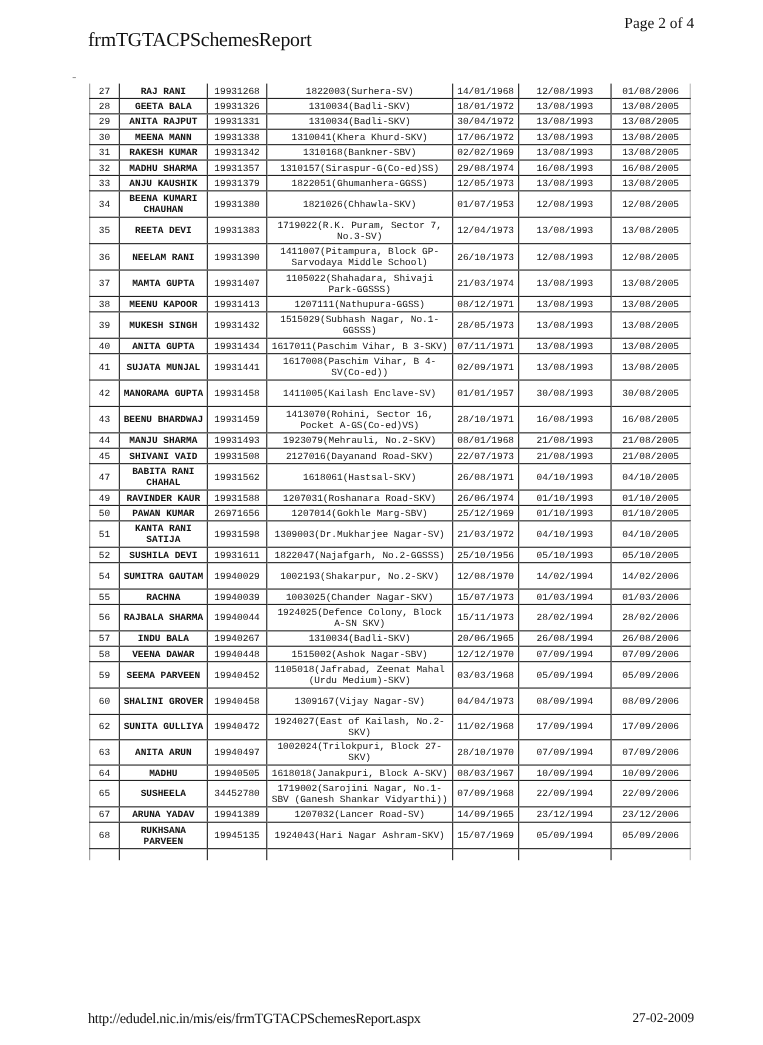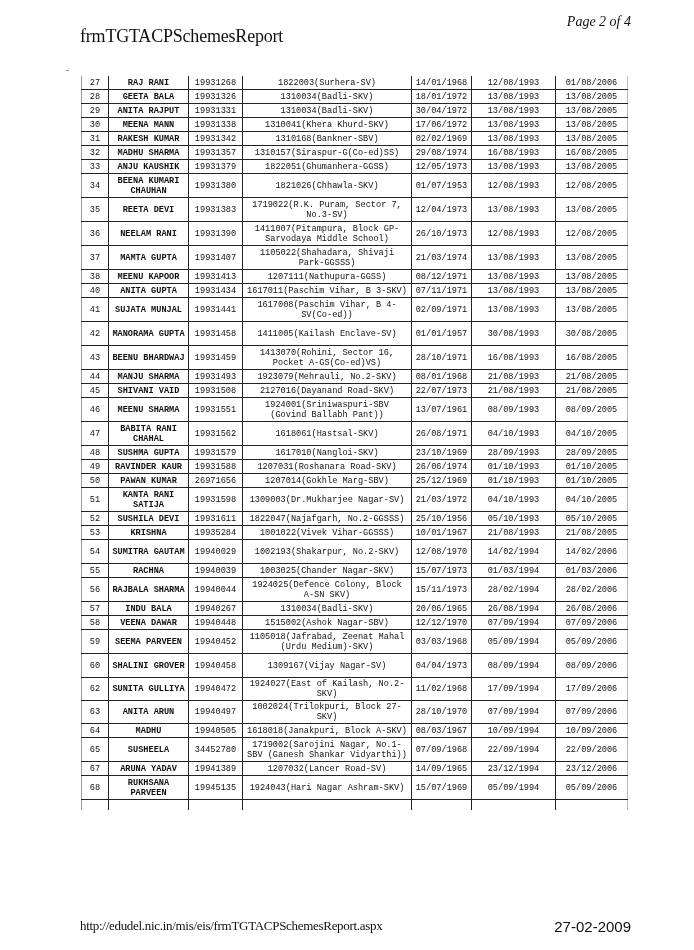"Page 2 of 4" .hdr-page { font-style: italic -> none }
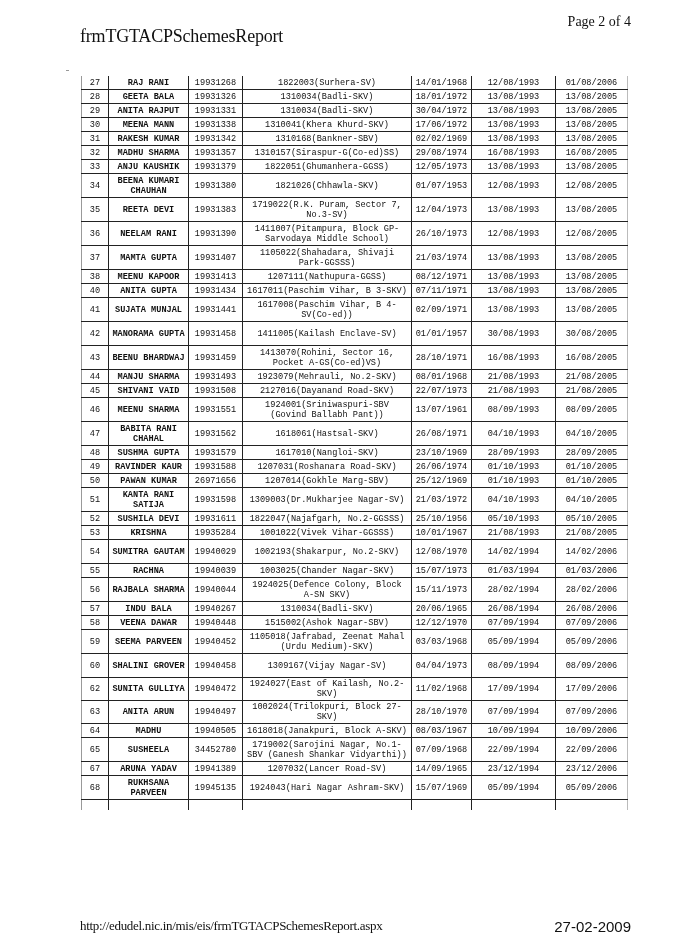"39" tr.double { html: none -> <tr> <td>39</td> <td>MUKESH SINGH</td> <td>19931432</td> <td>1515029(Subhash Nagar, No.1-GGSSS)</td> <td>28/05/1973</td> <td>13/08/1993</td> <td>13/08/2005</td> </tr> }
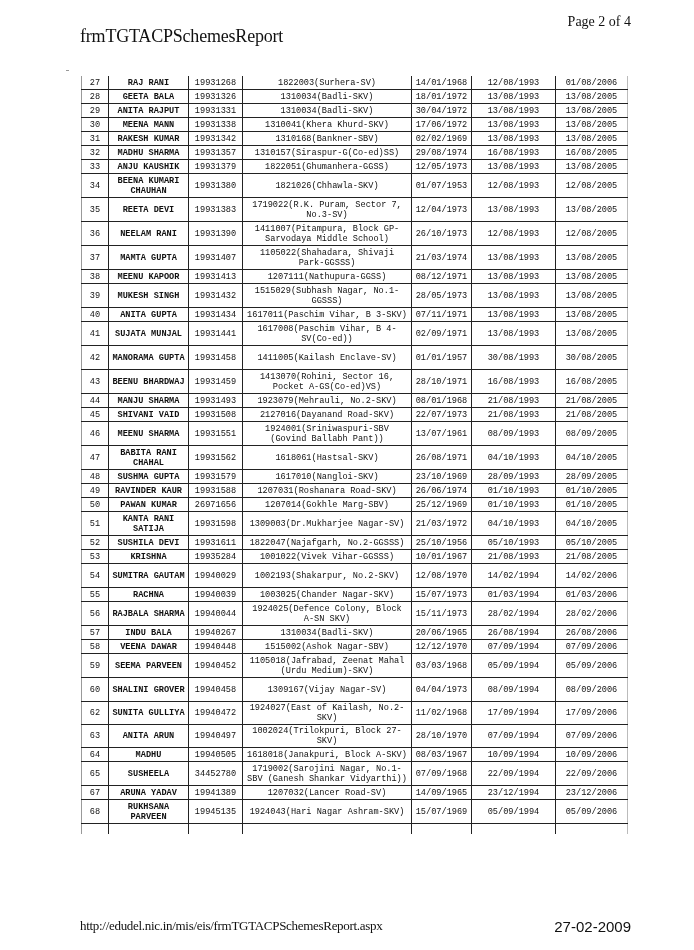"46" tr.double { html: <tr> <td>46</td> <td>MEENU SHARMA</td> <td>19931551</td> <td>1924001(Sriniwaspuri-SBV (Govind Ballabh Pant))</td> <td>13/07/1961</td> <td>08/09/1993</td> <td>08/09/2005</td> </tr> -> none }
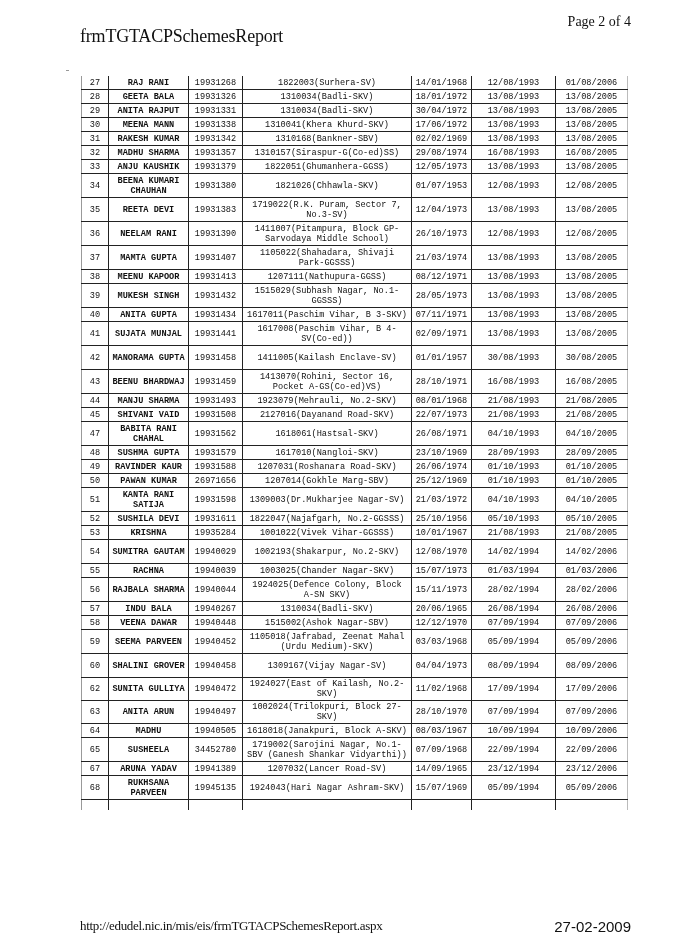"48" tr.single { html: <tr> <td>48</td> <td>SUSHMA GUPTA</td> <td>19931579</td> <td>1617010(Nangloi-SKV)</td> <td>23/10/1969</td> <td>28/09/1993</td> <td>28/09/2005</td> </tr> -> none }
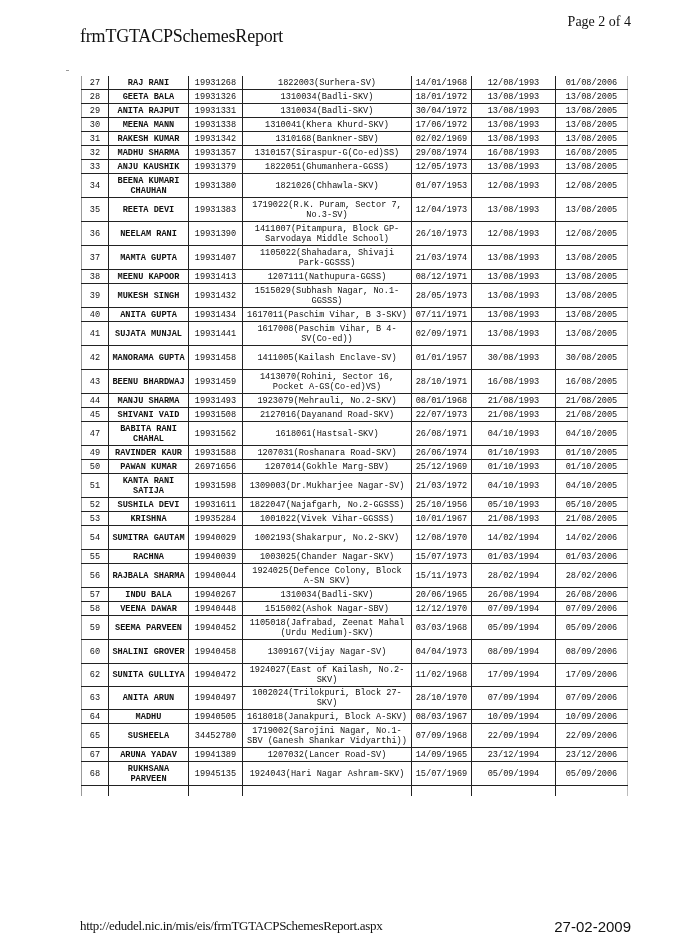"53" tr.single { html: <tr> <td>53</td> <td>KRISHNA</td> <td>19935284</td> <td>1001022(Vivek Vihar-GGSSS)</td> <td>10/01/1967</td> <td>21/08/1993</td> <td>21/08/2005</td> </tr> -> none }
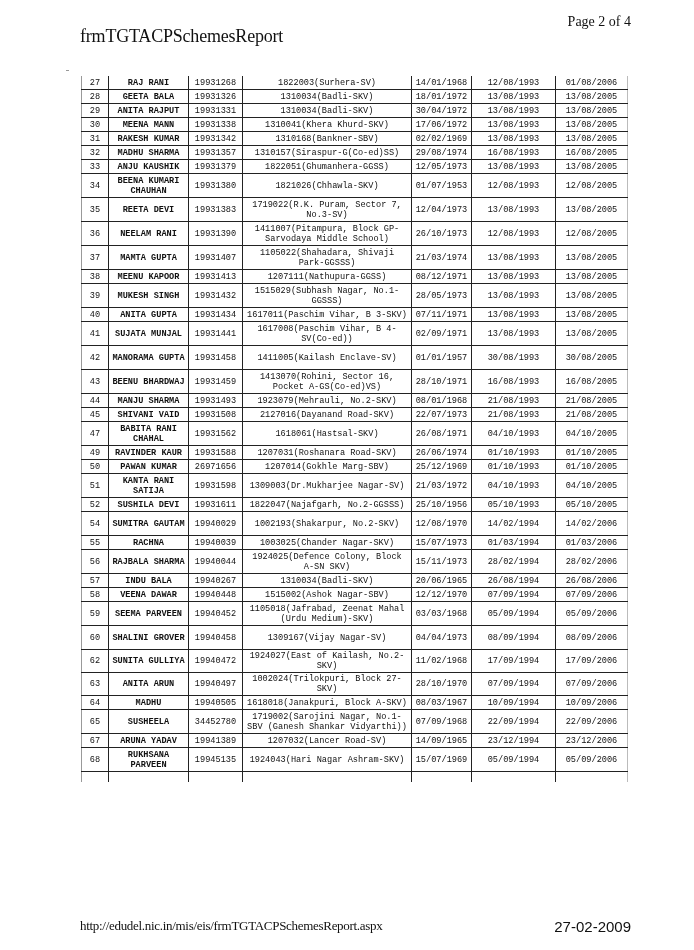"27-02-2009" .ftr-date { font-family: Liberation Sans, sans-serif -> Liberation Serif, serif; font-size: 15px -> 12px }
